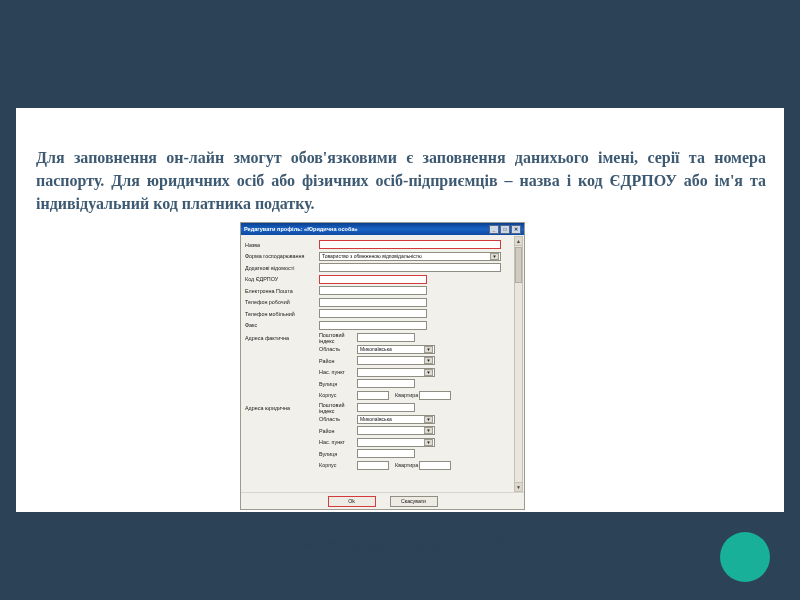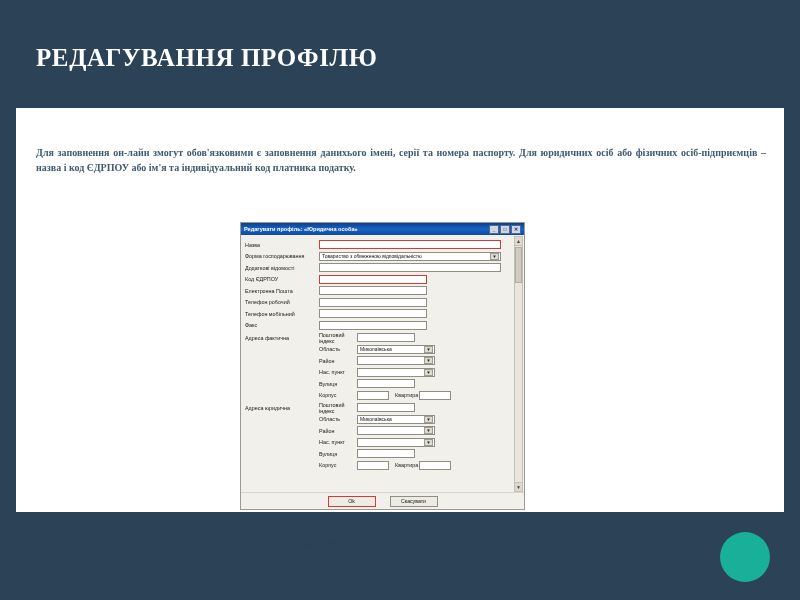"РЕДАГУВАННЯ ПРОФІЛЮ" div.slide-title { html: <div>РЕДАГУВАННЯ ПРОФІЛЮ</div> -> none }
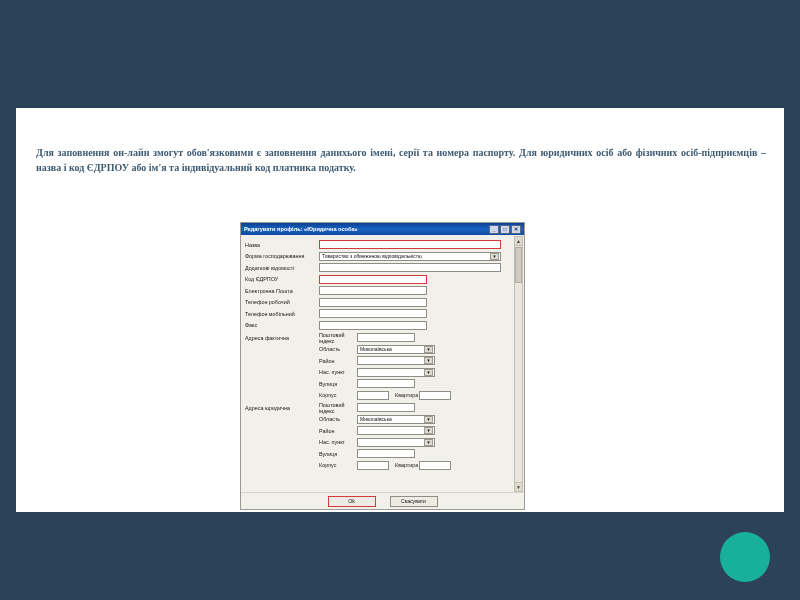"Для заповнення он-лайн змогут" .para { font-size: 10px -> 16px }
